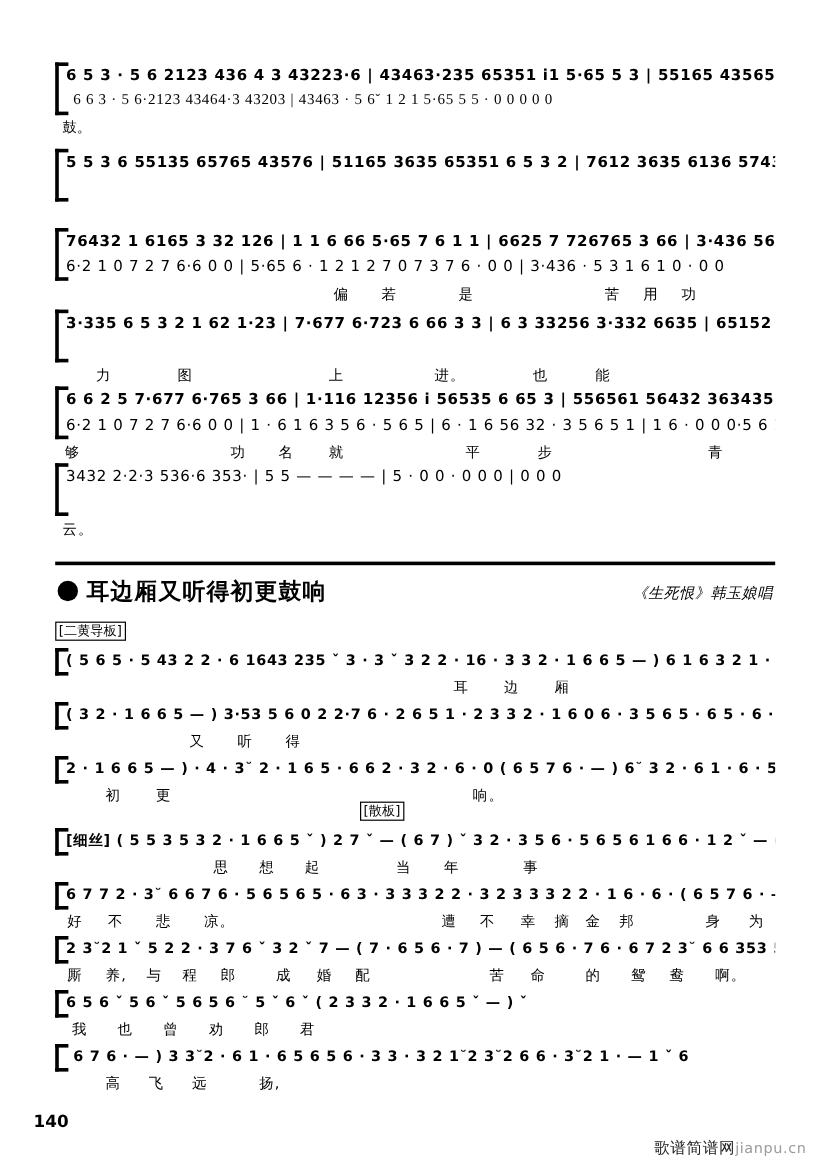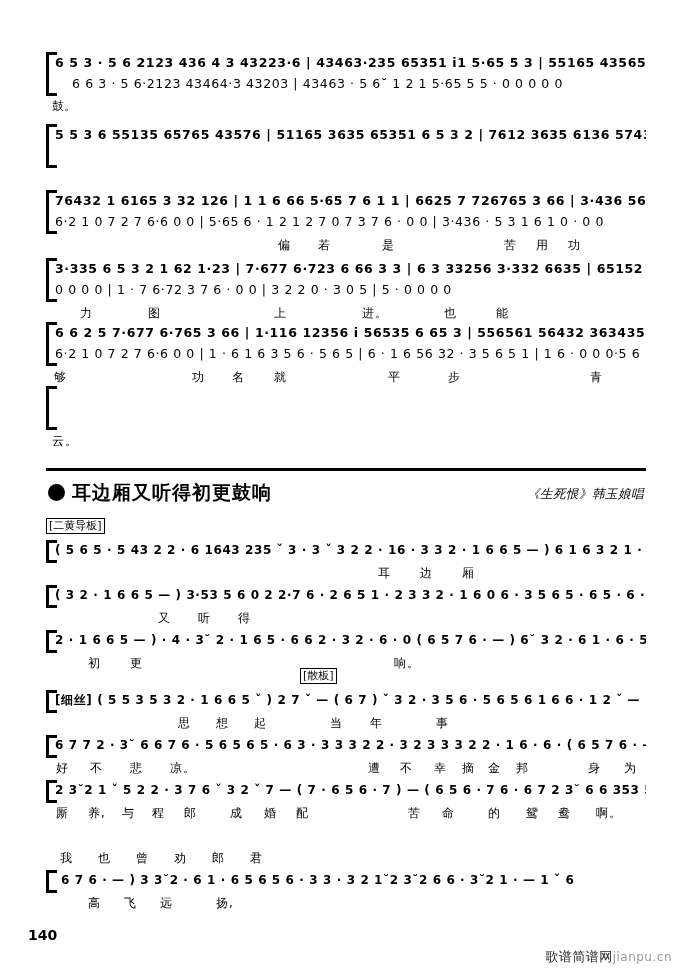"6 6 3 · 5" div.staffline { font-family: none -> Liberation Serif, serif; padding-left: 23px -> 12px }
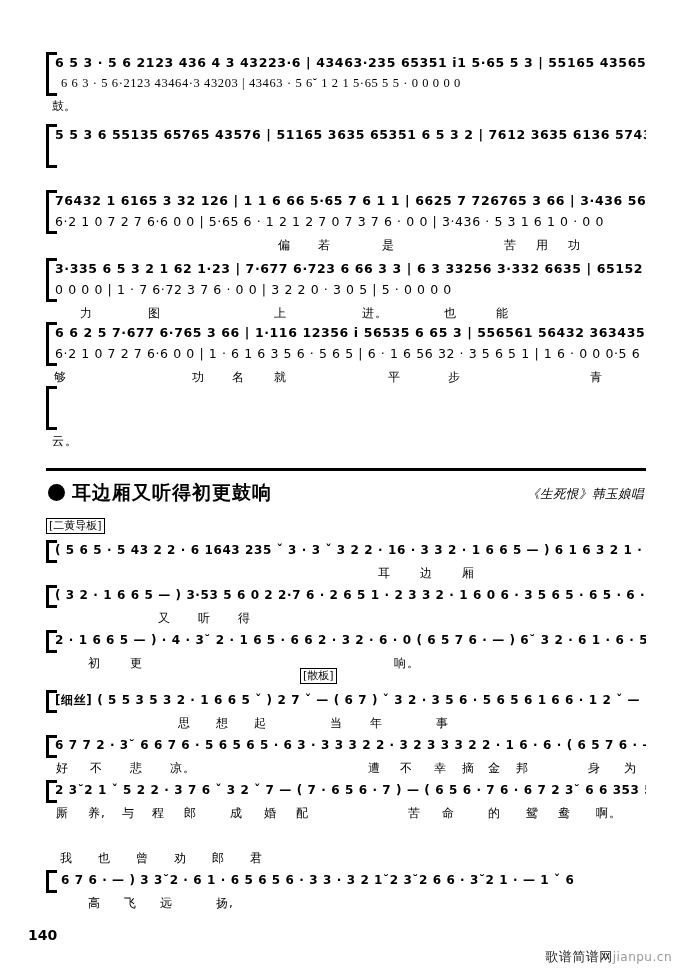"0 0 0 0 |" div.staffline { html: <div>0 0 0 0 | 1 · 7 6·72 3 7 6 · 0 0 | 3 2 2 0 · 3 0 5 | 5 · 0 0 0 0</div> -> none }
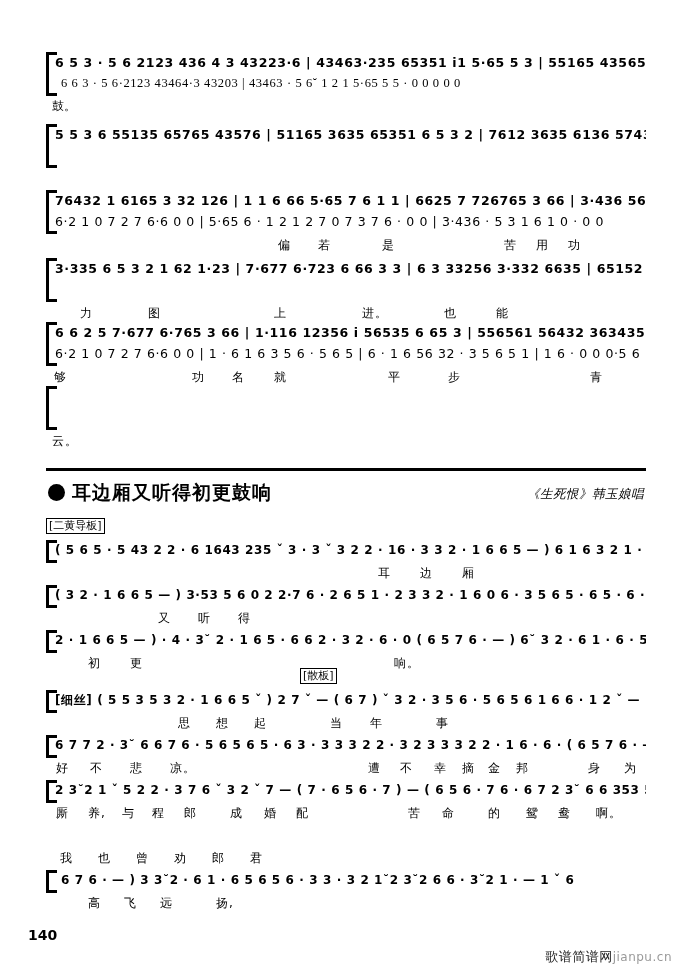"3432 2·2·3 536·6 353· |" div.staffline { html: none -> <div>3432 2·2·3 536·6 353· | 5 5 — — — — | 5 · 0 0 · 0 0 0 | 0 0 0</div> }
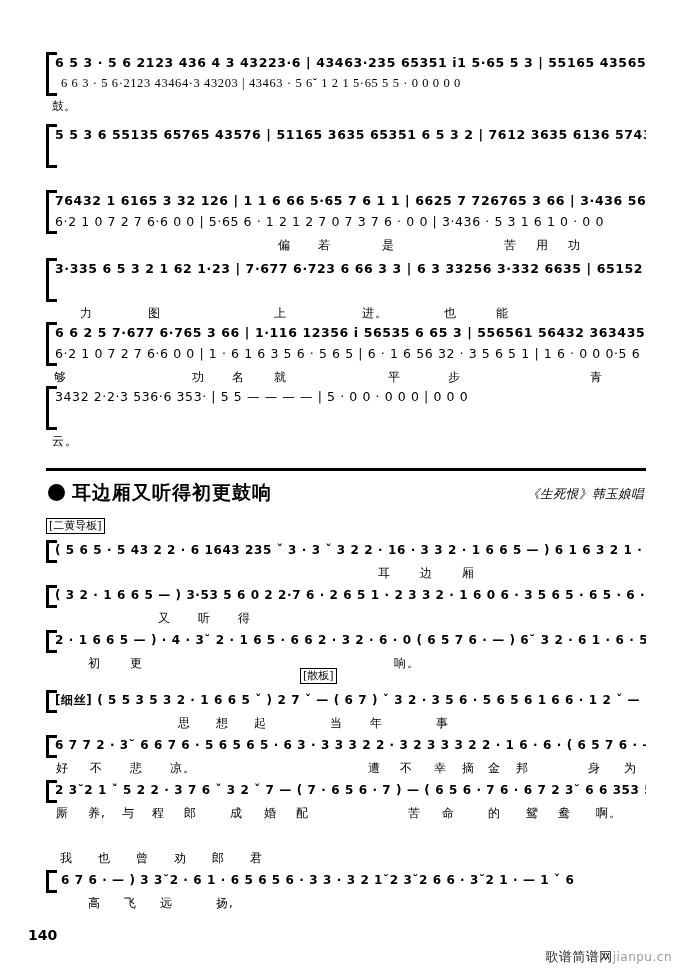"6 5 6 ˇ 5" div.sys { html: none -> <div> <div>6 5 6 ˇ 5 6 ˇ 5 6 5 6 ˘ 5 ˇ 6 ˇ ( 2 3 3 2 · 1 6 6 5 ˇ — ) ˇ</div> </div> }
